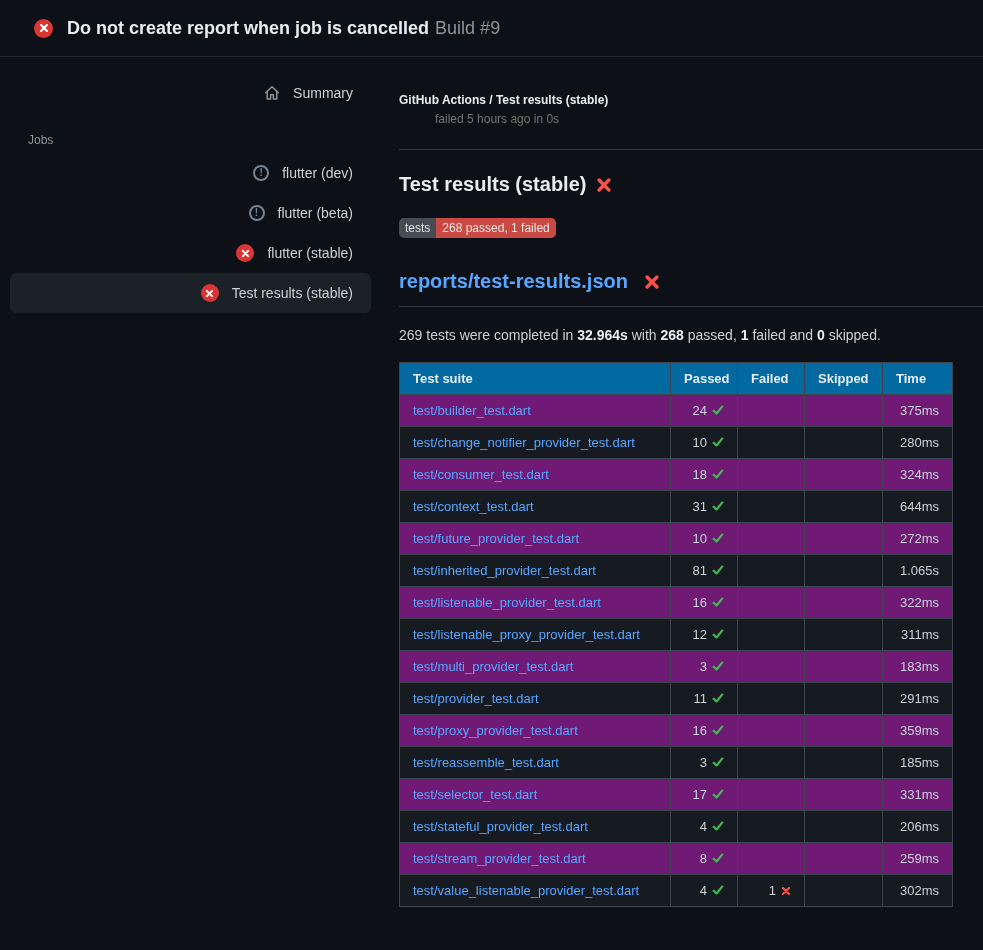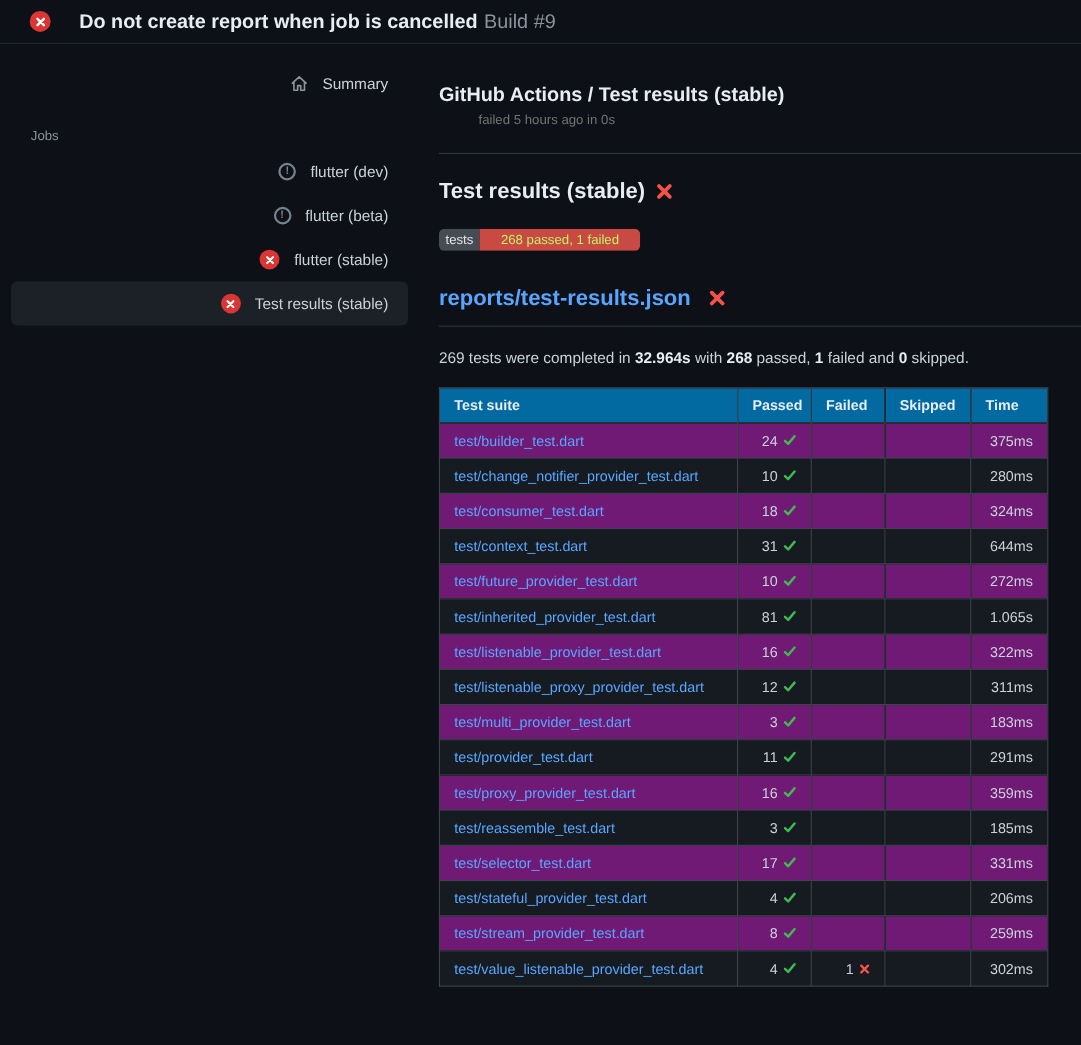"Do not create report when" .app-header { gap: 26px -> 14px; height: 40px -> 57px; padding-left: 27px -> 34px }
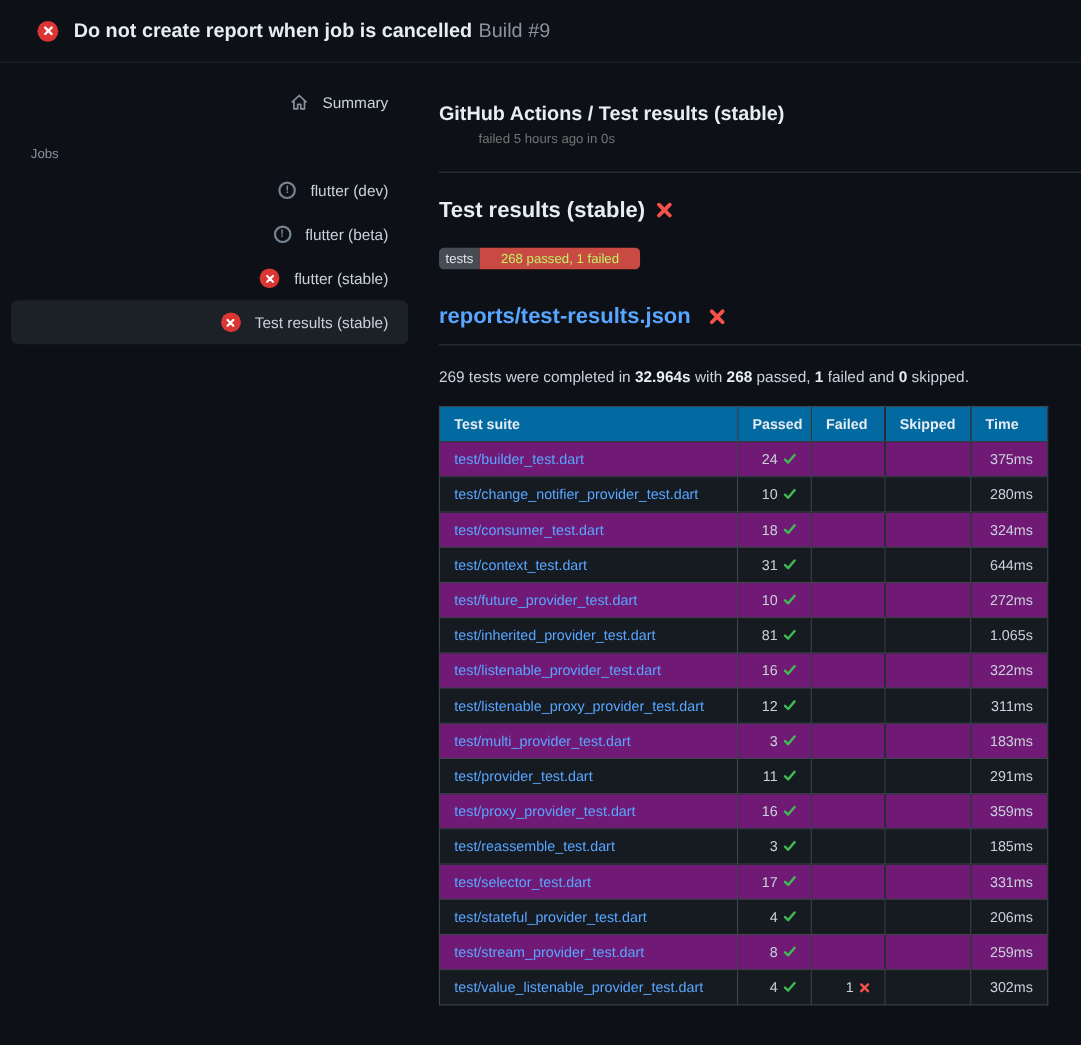"GitHub Actions / Test results" .breadcrumb { font-size: 18px -> 12px }
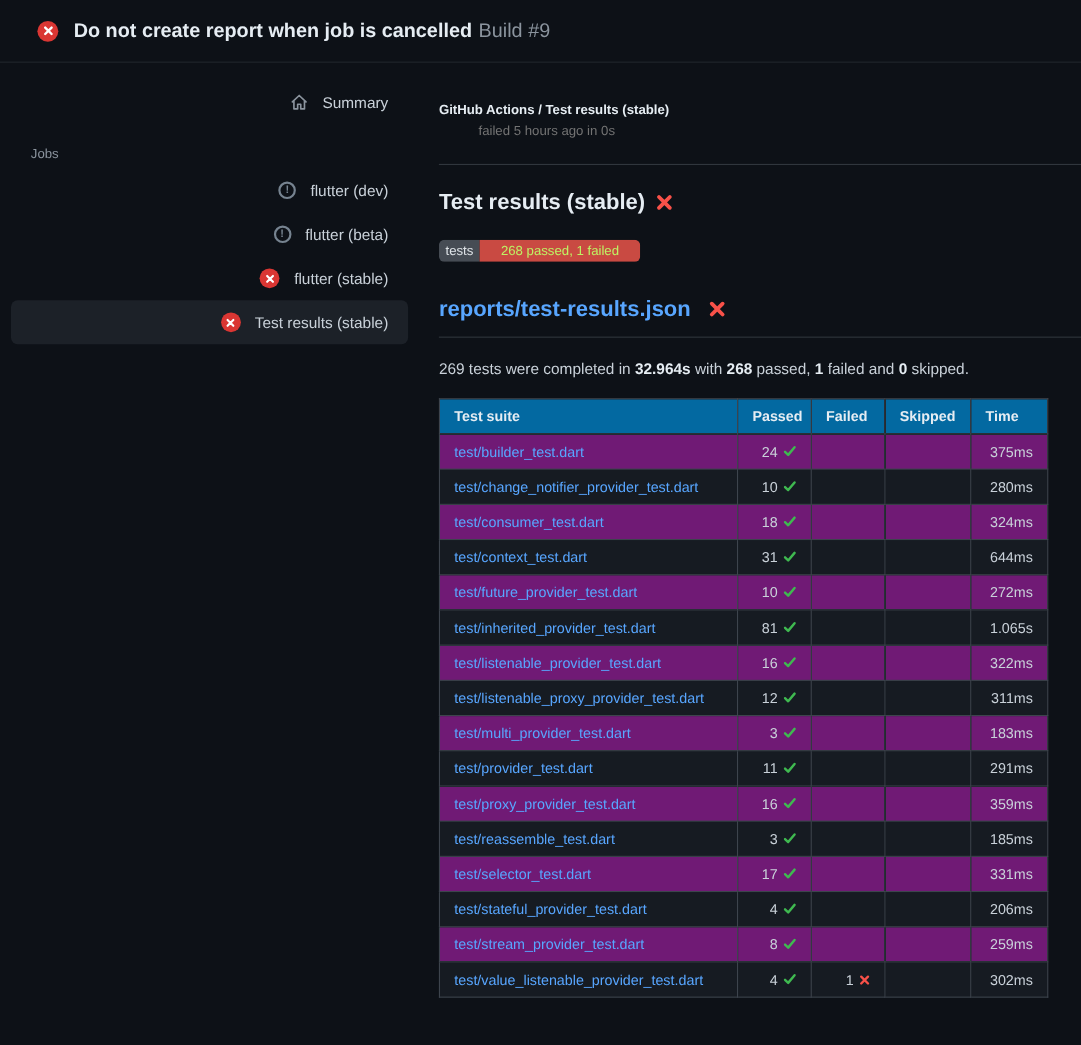"268 passed, 1 failed" .badge-value { color: #bef264 -> #e5e5e5; padding: 4px 19px -> 4px 6px }
